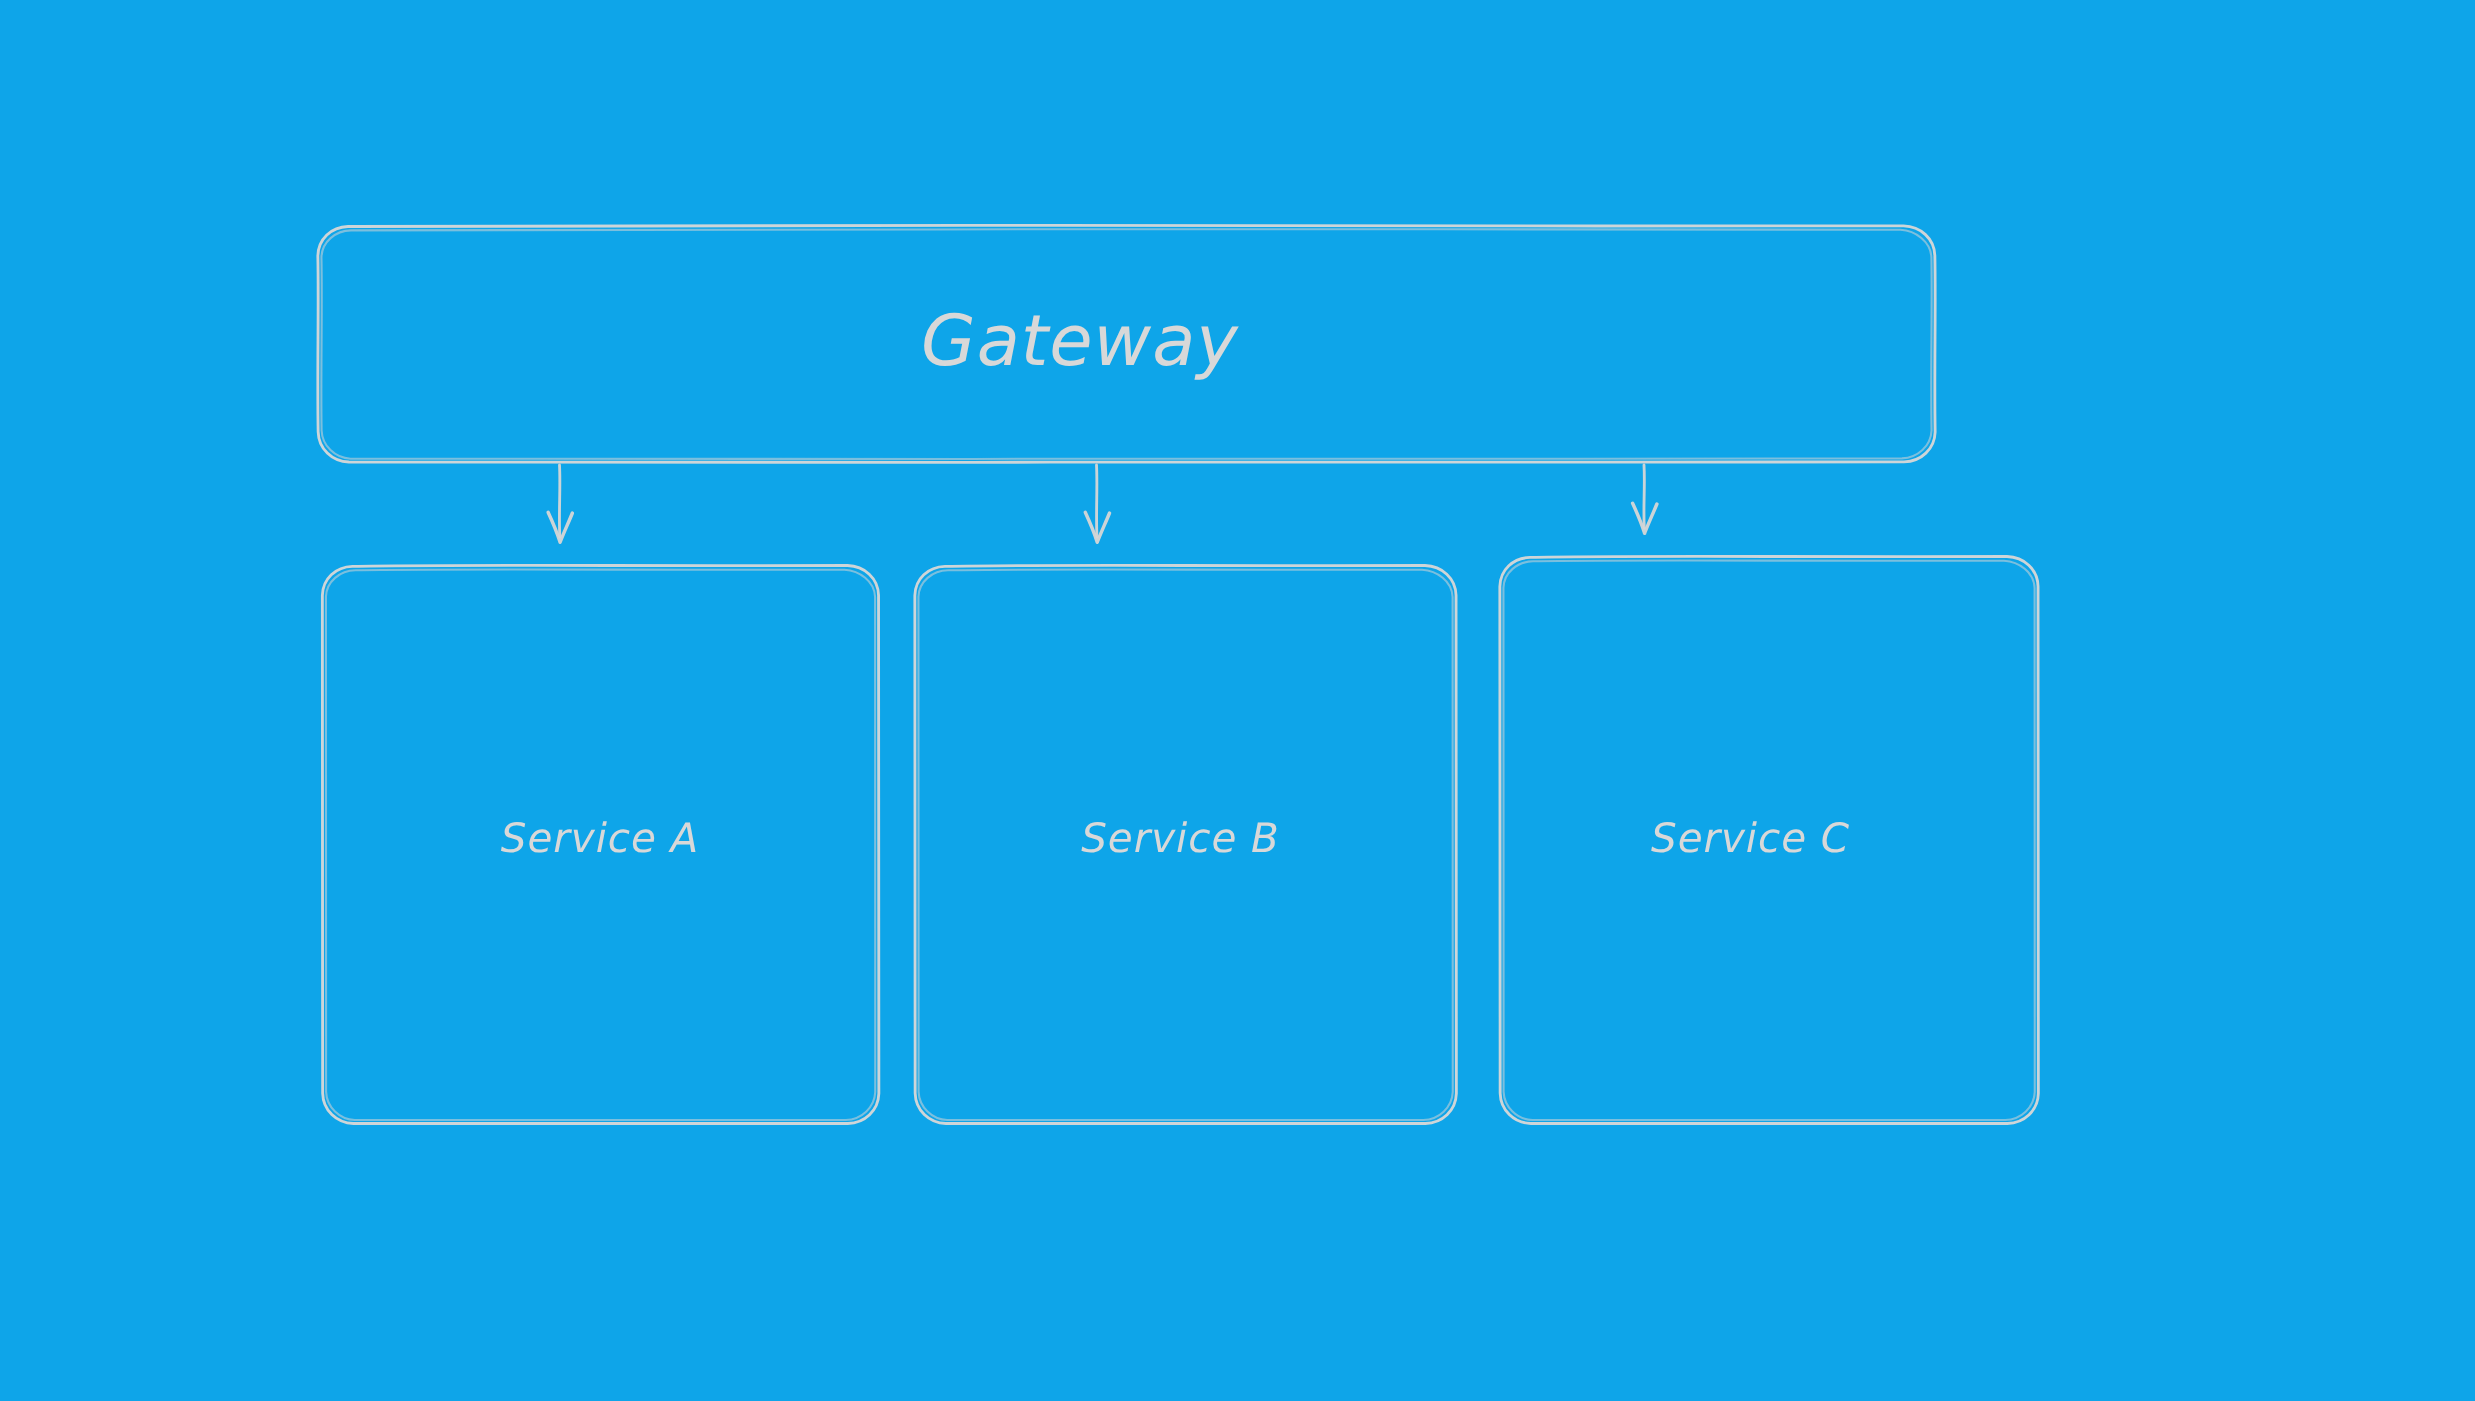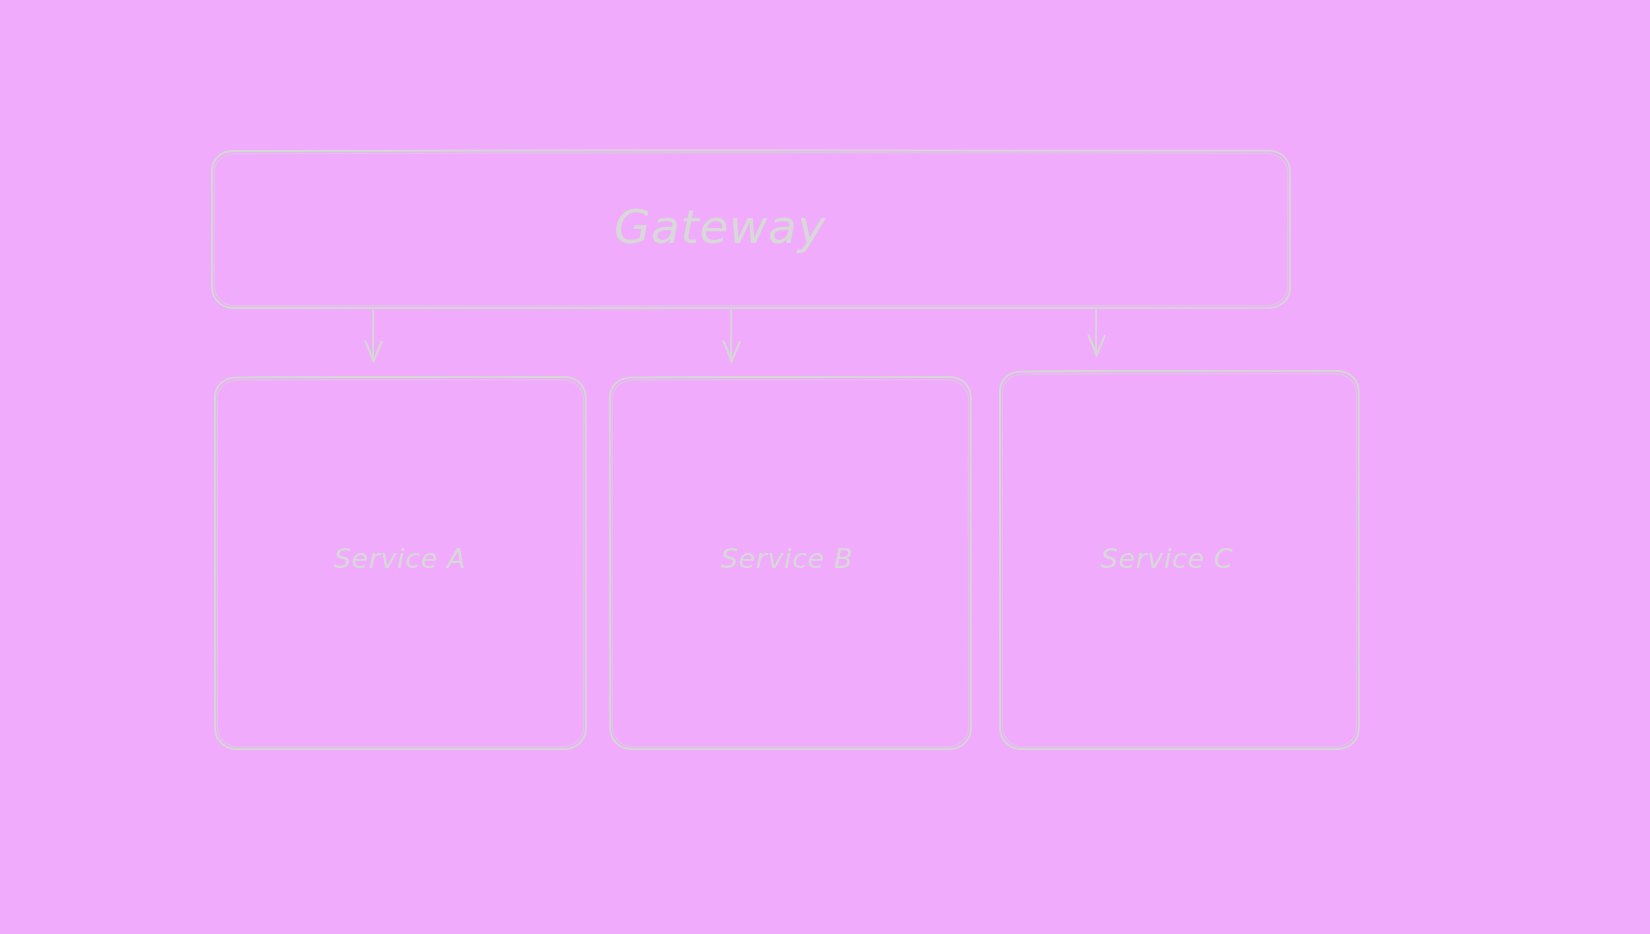"Gateway" div { background: #f0abfc -> #0ea5e9 }
